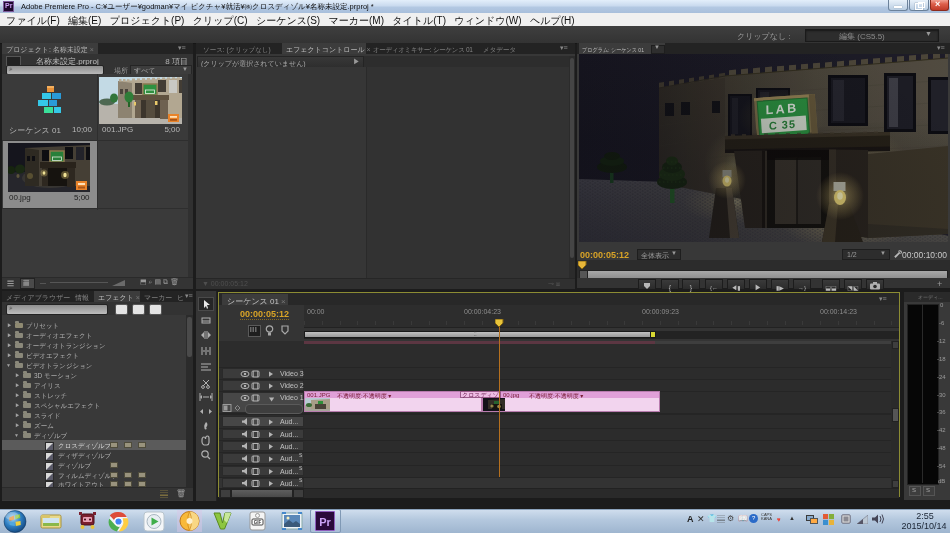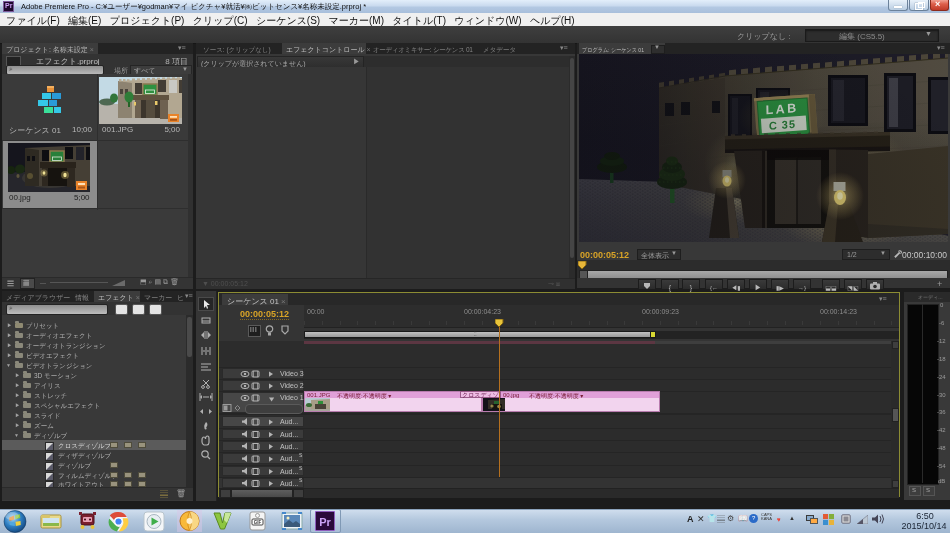"Adobe Premiere Pro - C:¥ユーザー¥godman¥マイ" div.ab { text: ビットセンス¥ -> クロスディゾル¥ }
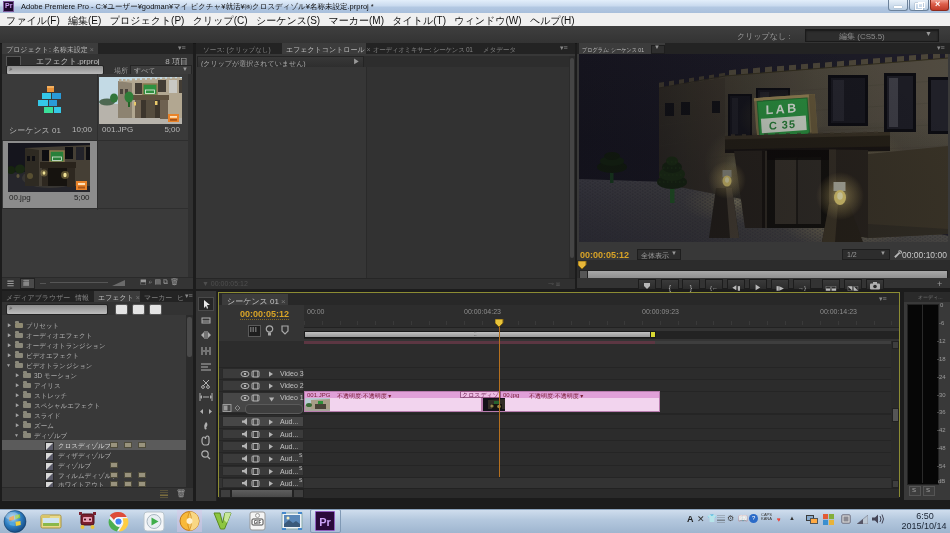"エフェクト.prproj" div.ab { text: エフェクト.prproj -> 名称未設定.prproj }
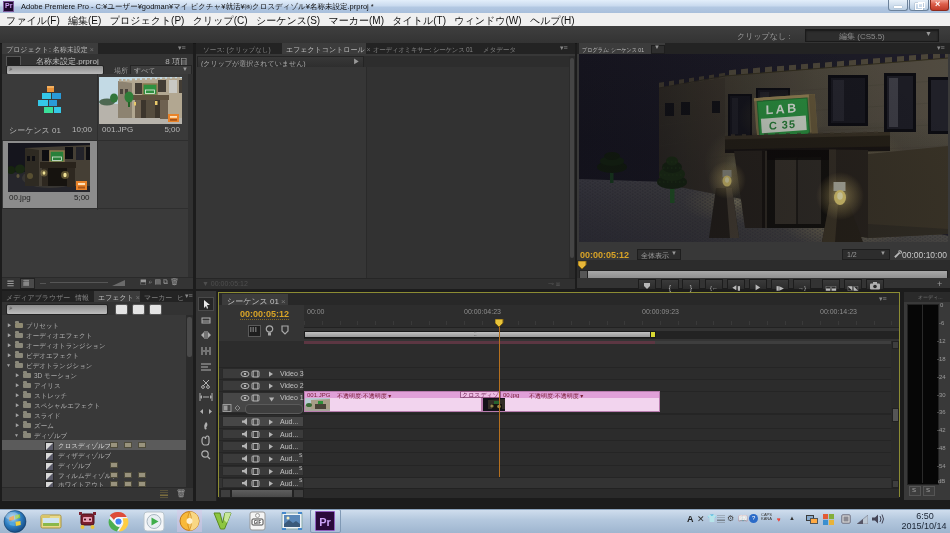"6:50" div.ab { text: 6:50 -> 2:55 }
